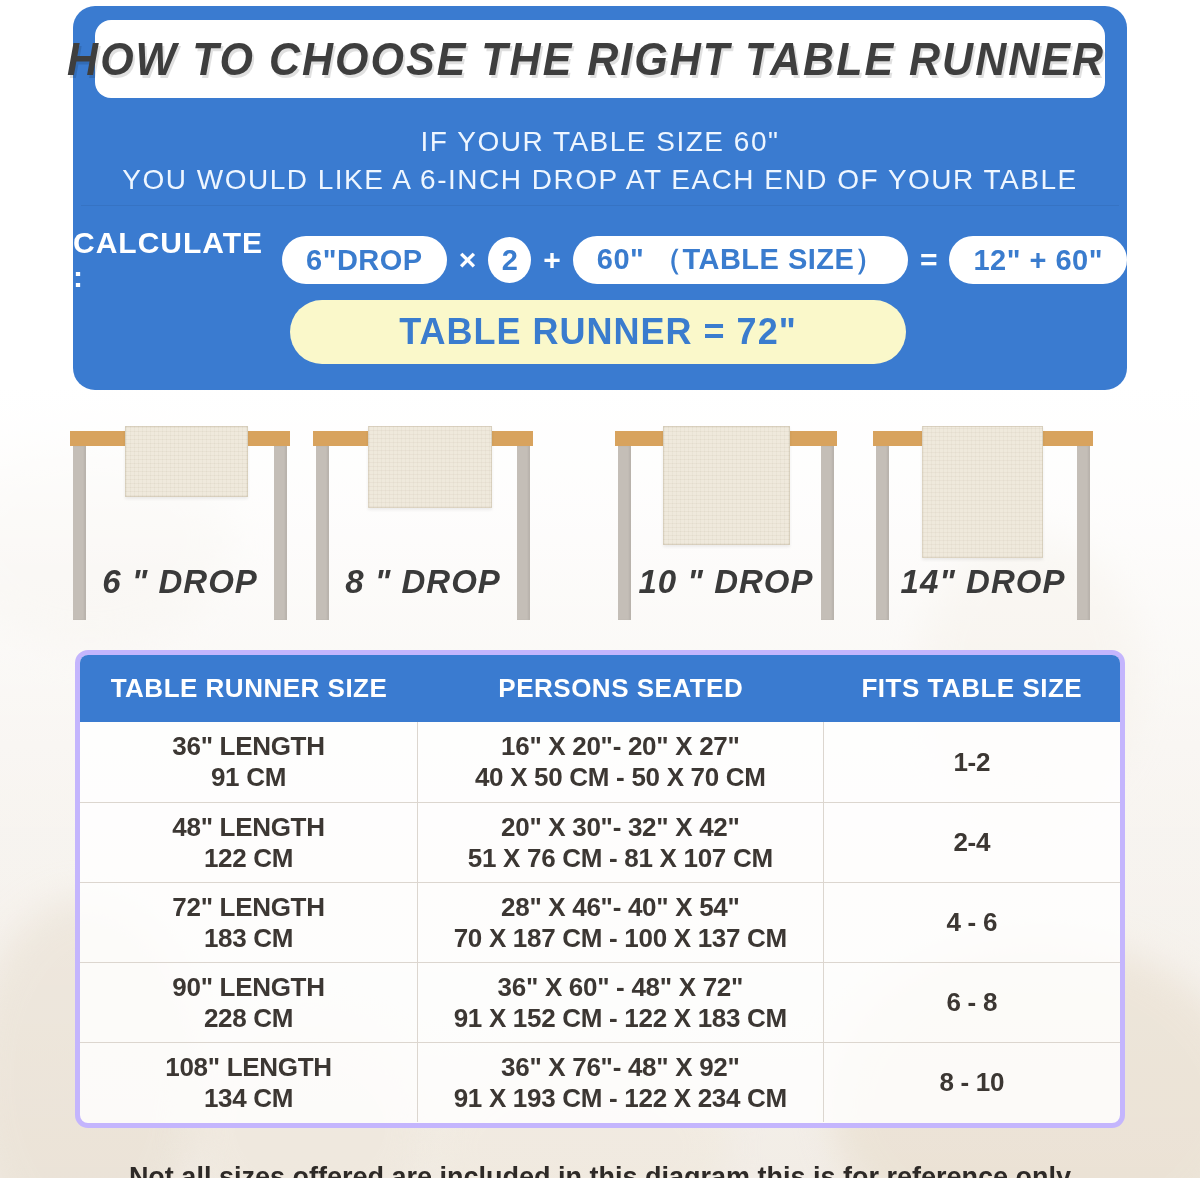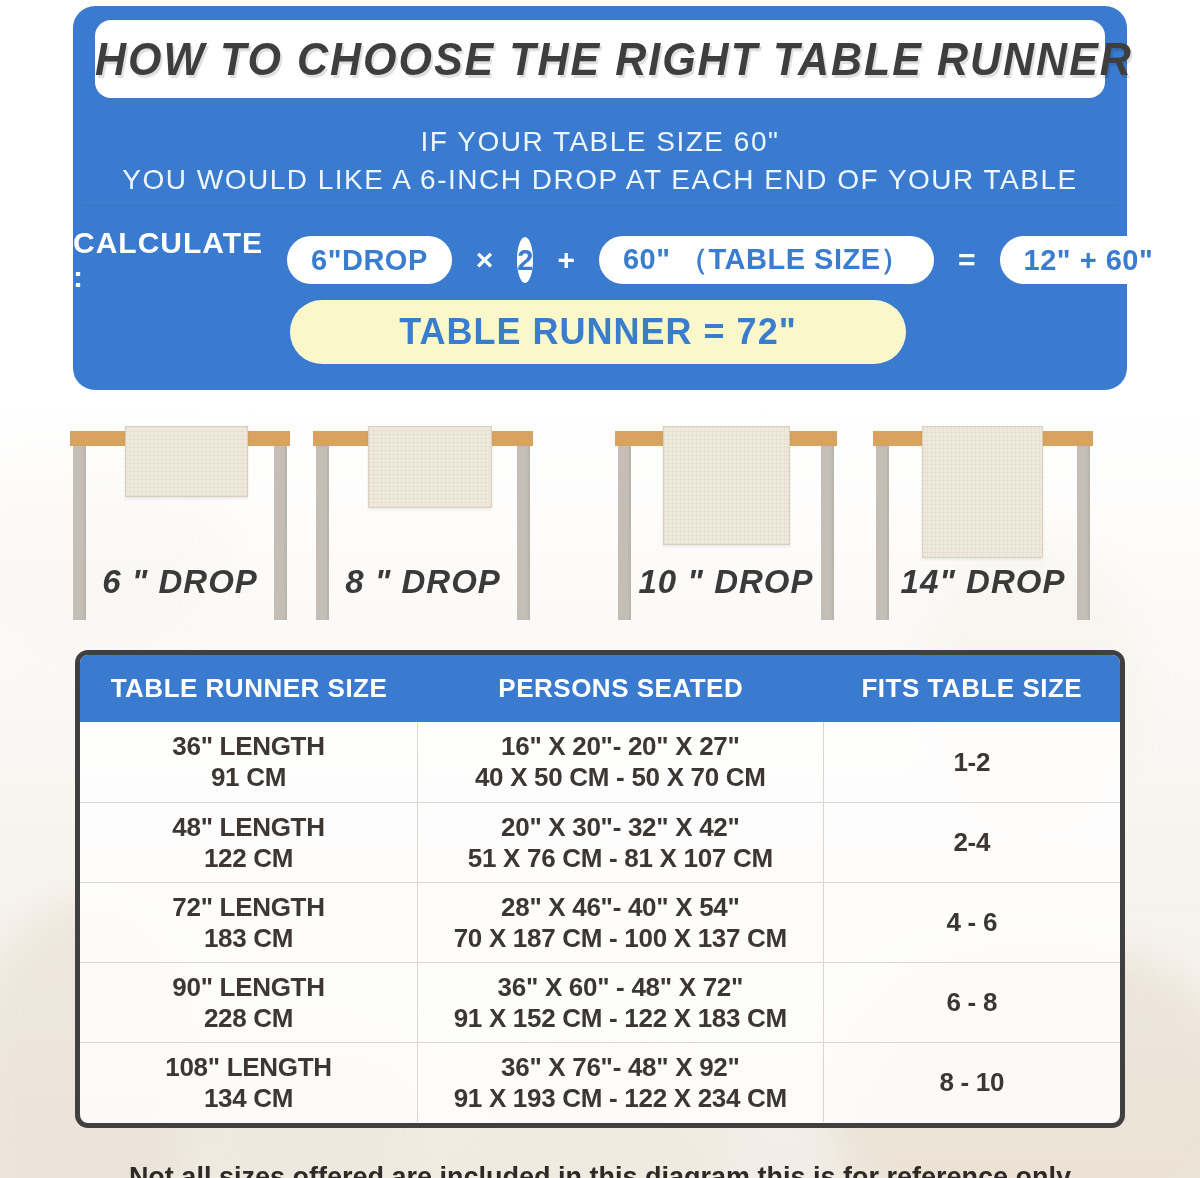"HOW TO CHOOSE THE RIGHT" .title-banner { justify-content: flex-start -> flex-end }
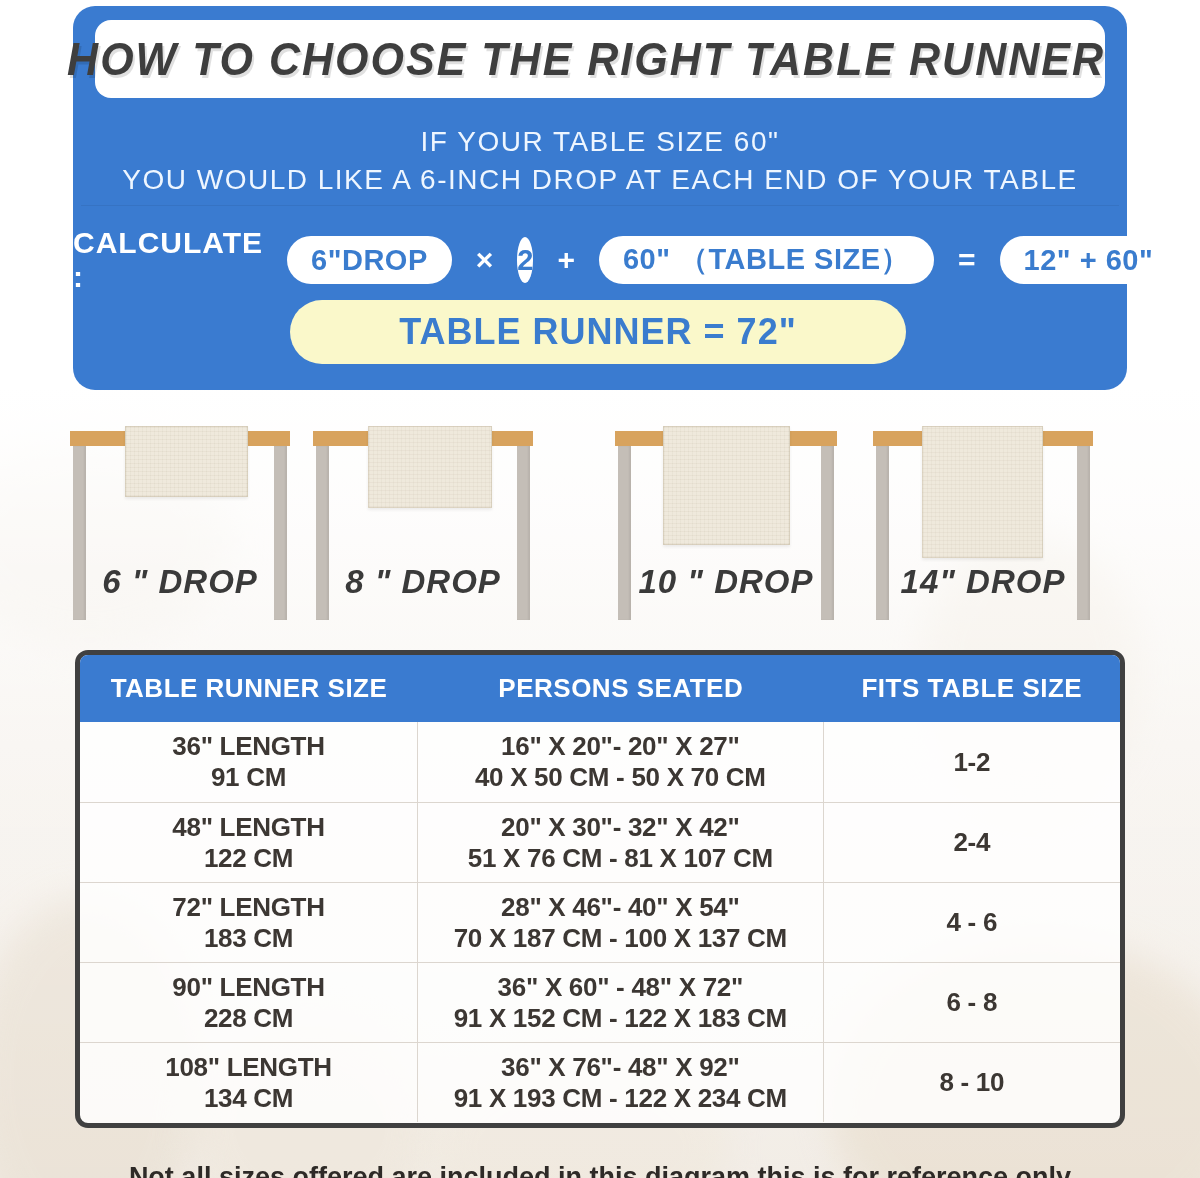"CALCULATE :" .calc-row { gap: 24px -> 12px; justify-content: space-between -> flex-end }
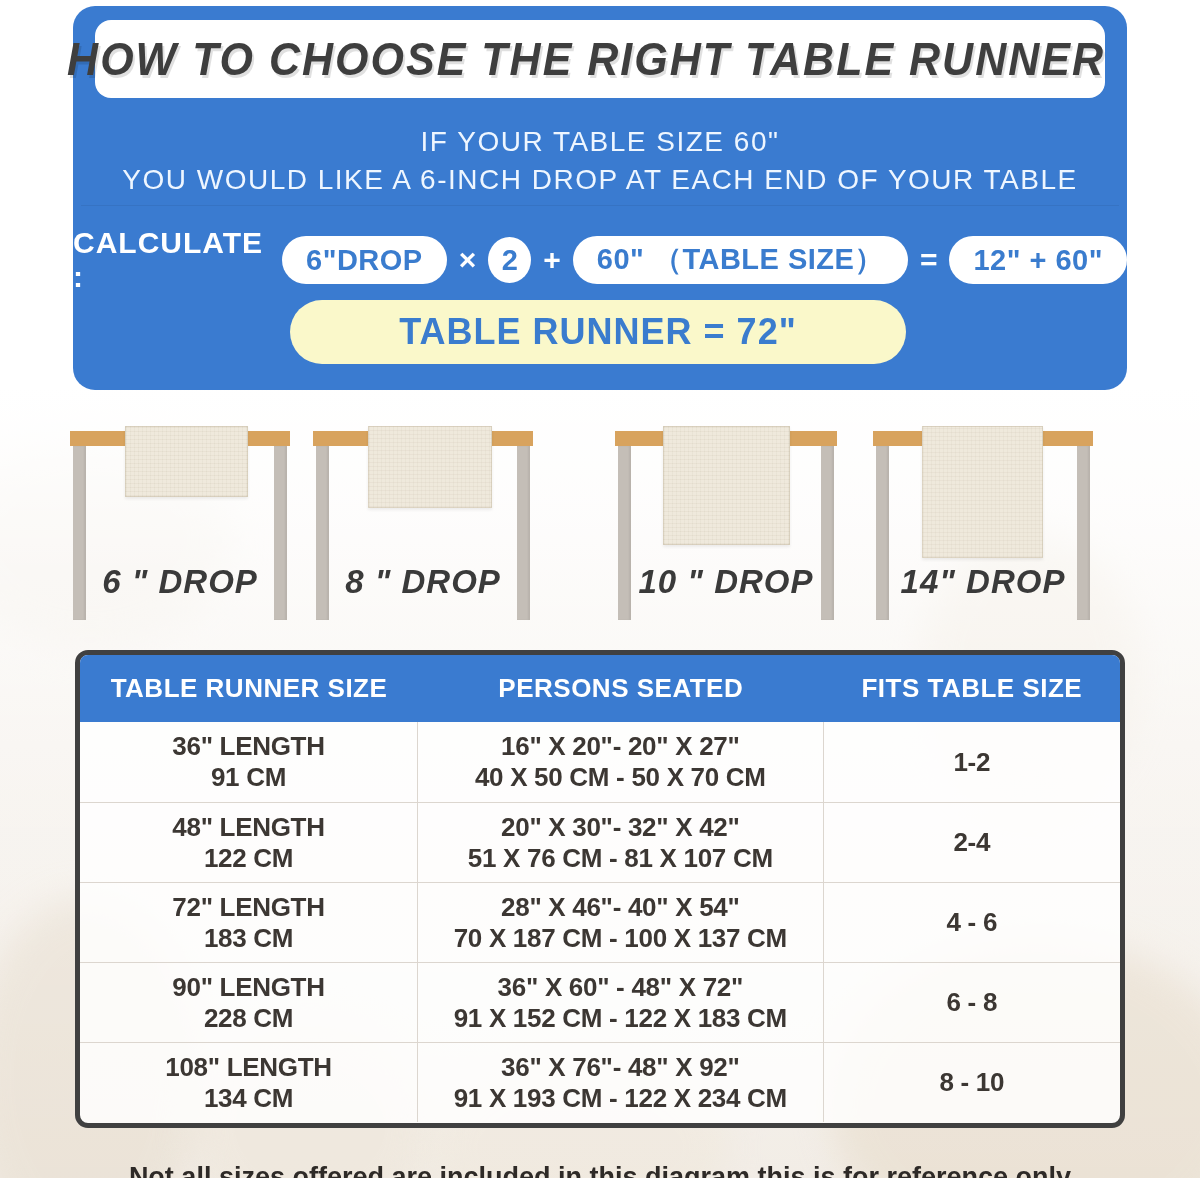"TABLE RUNNER SIZE" .size-panel { border: 5px solid #404040 -> 5px solid #c4b5fd }
